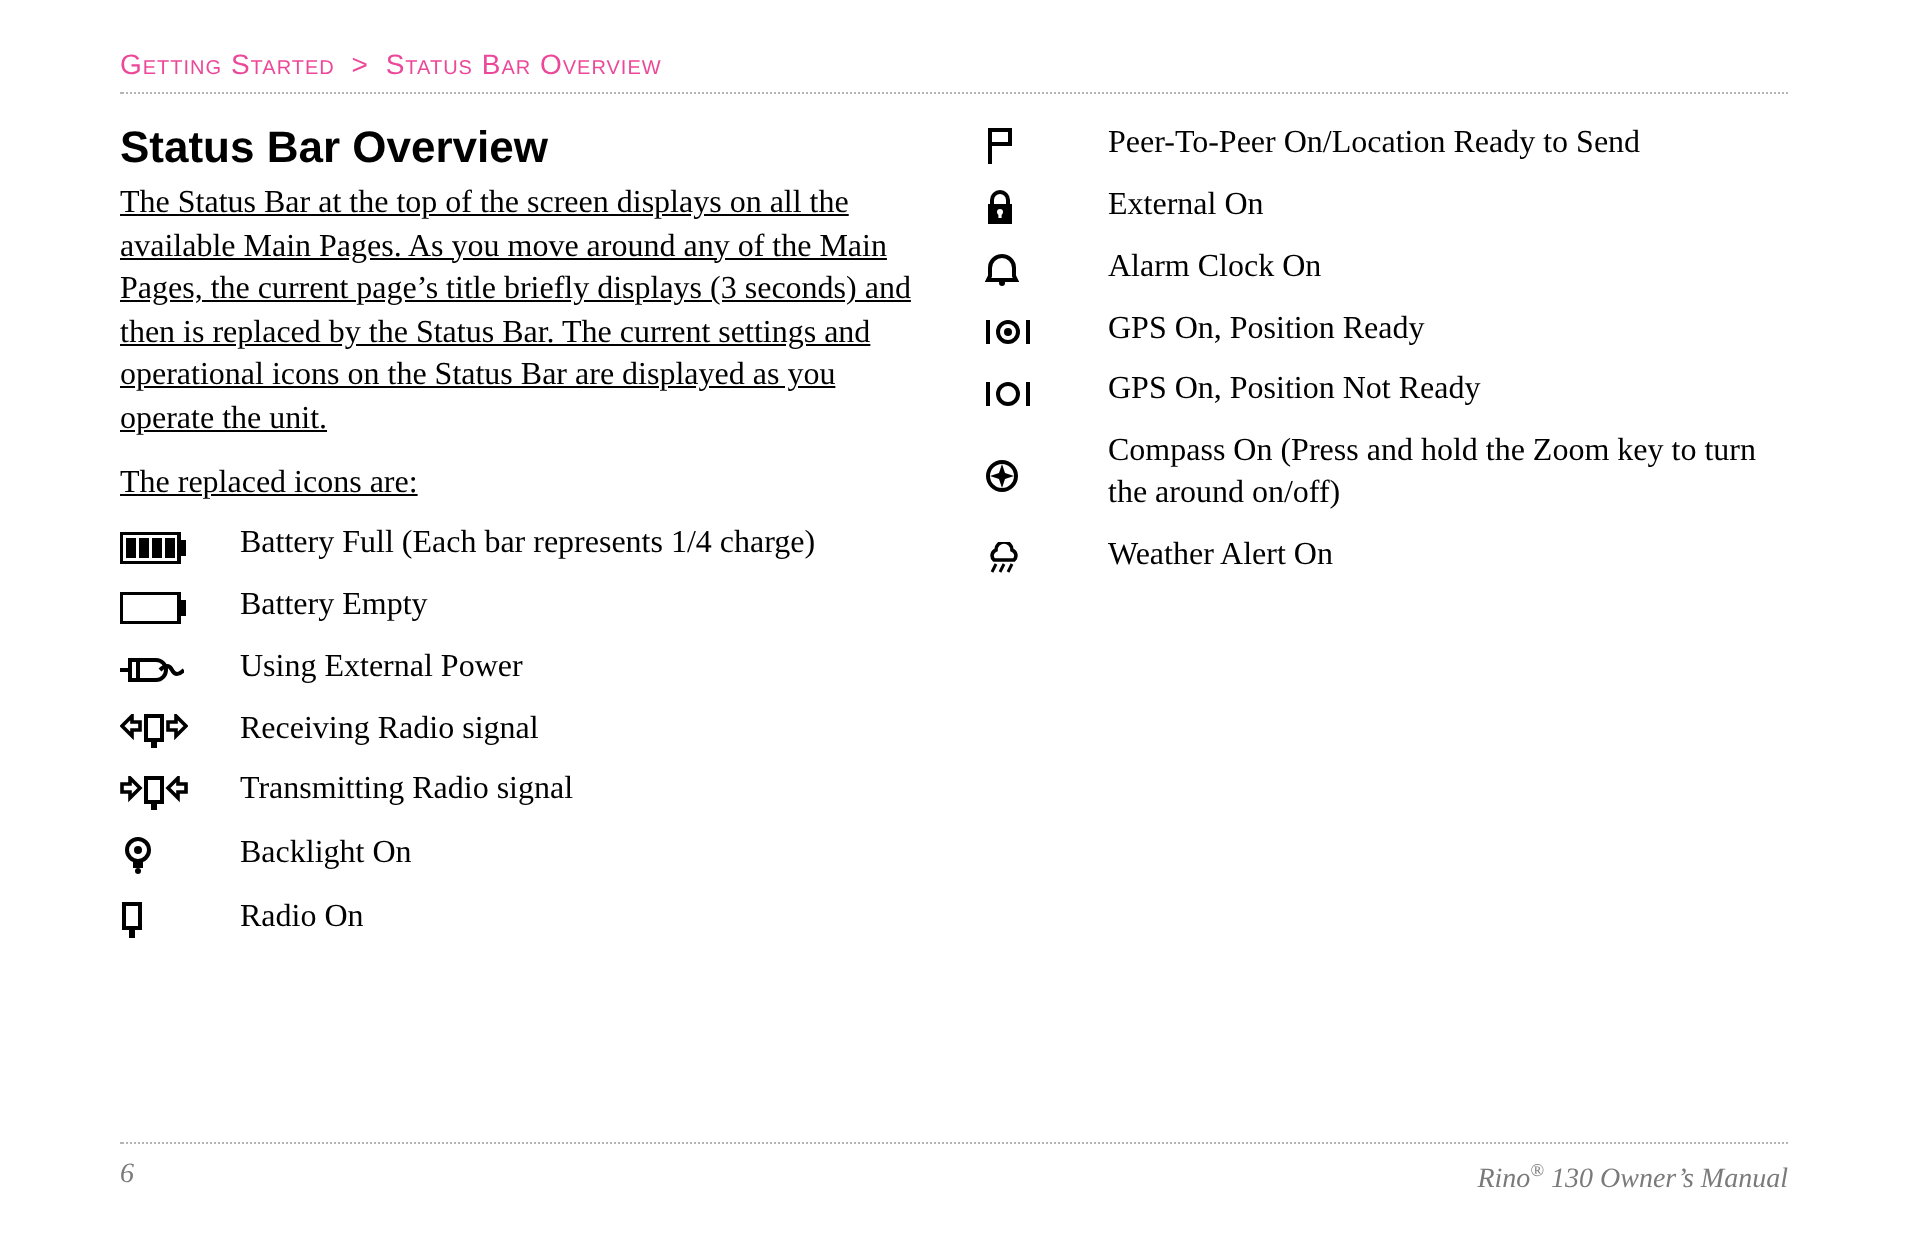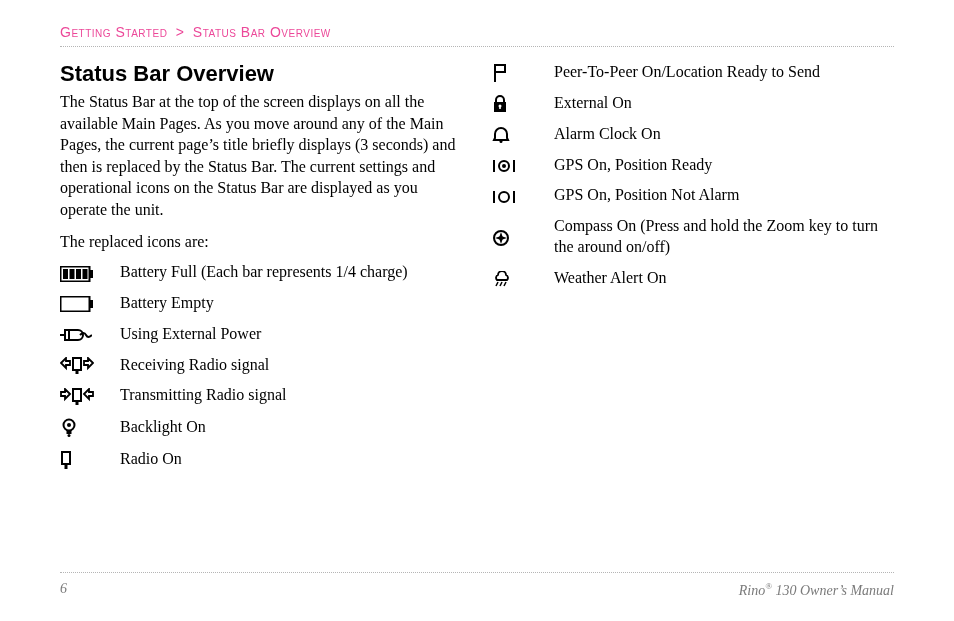"The Status Bar at the" p.body, p.lead { text-decoration: none -> underline }
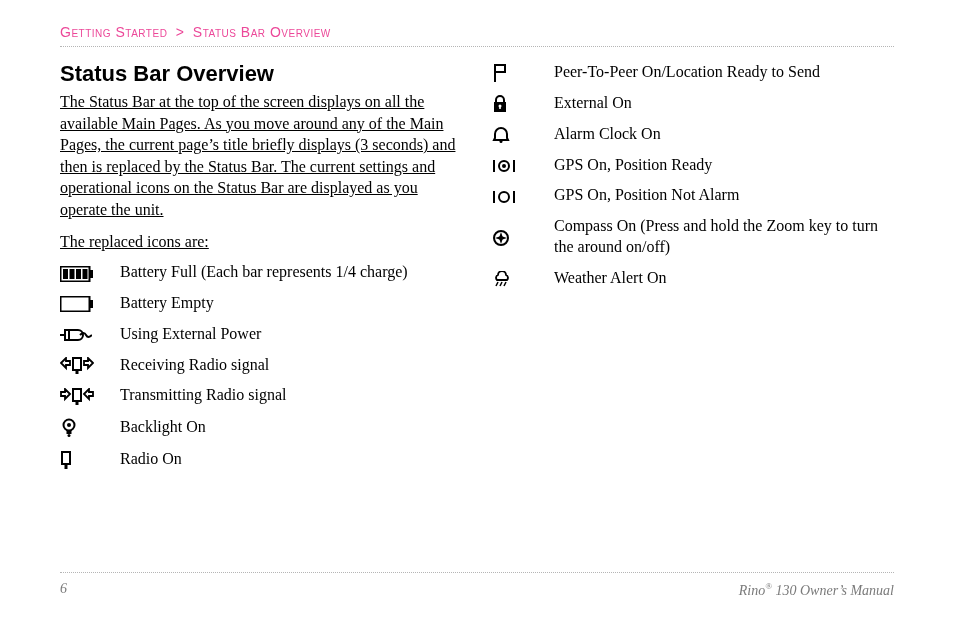"GPS On, Position Not Alarm" div.desc { text: Alarm -> Ready }
